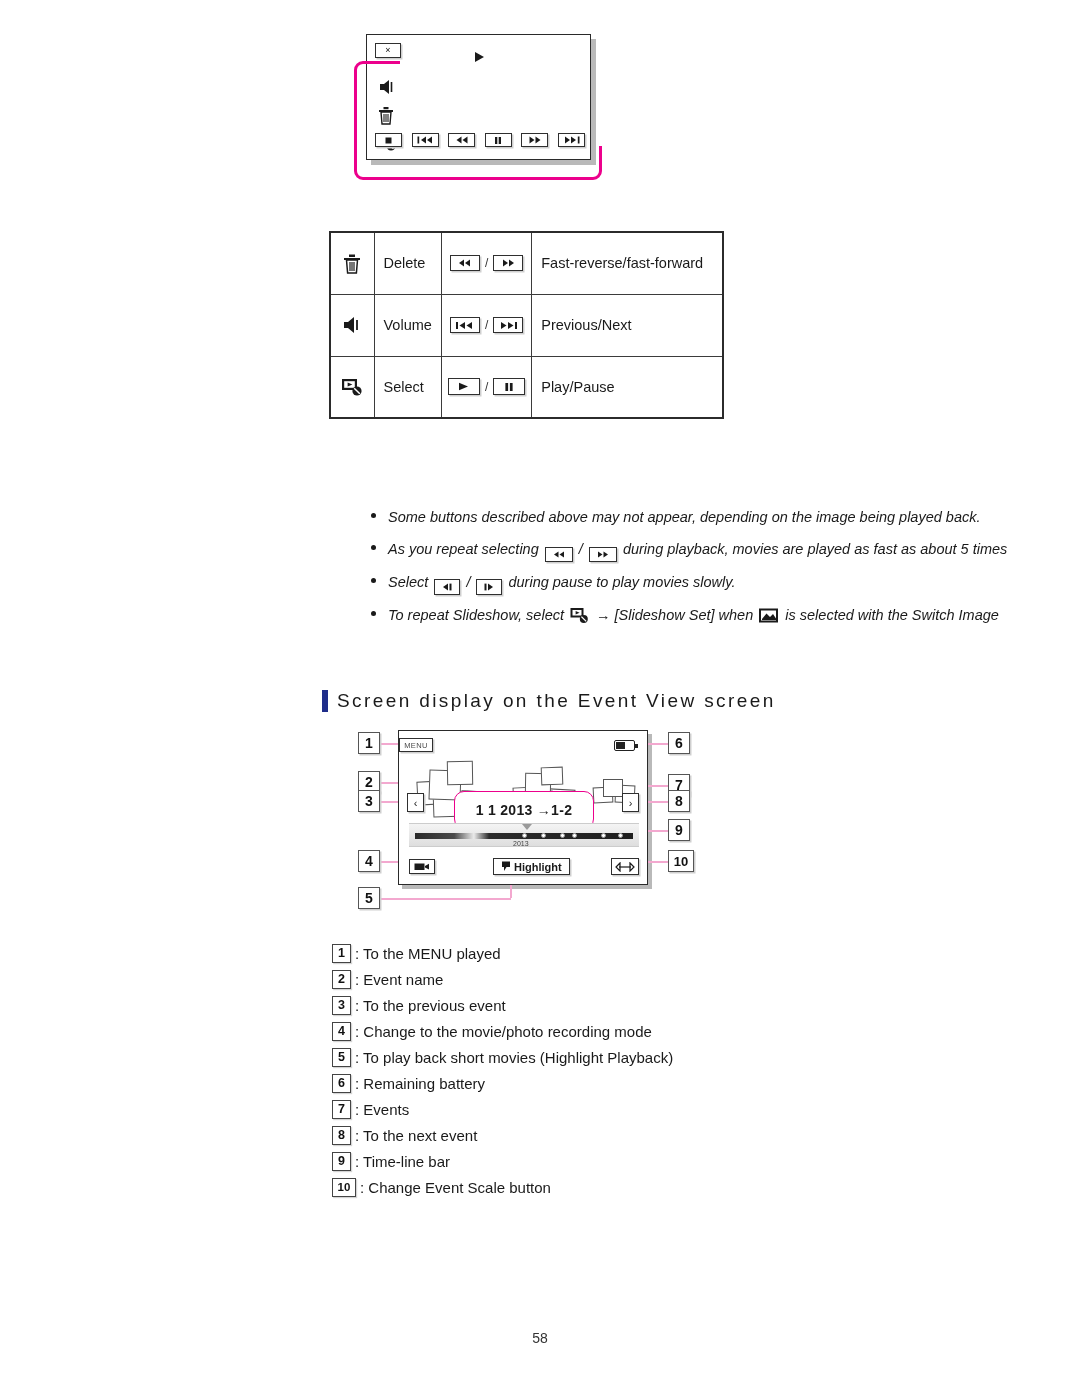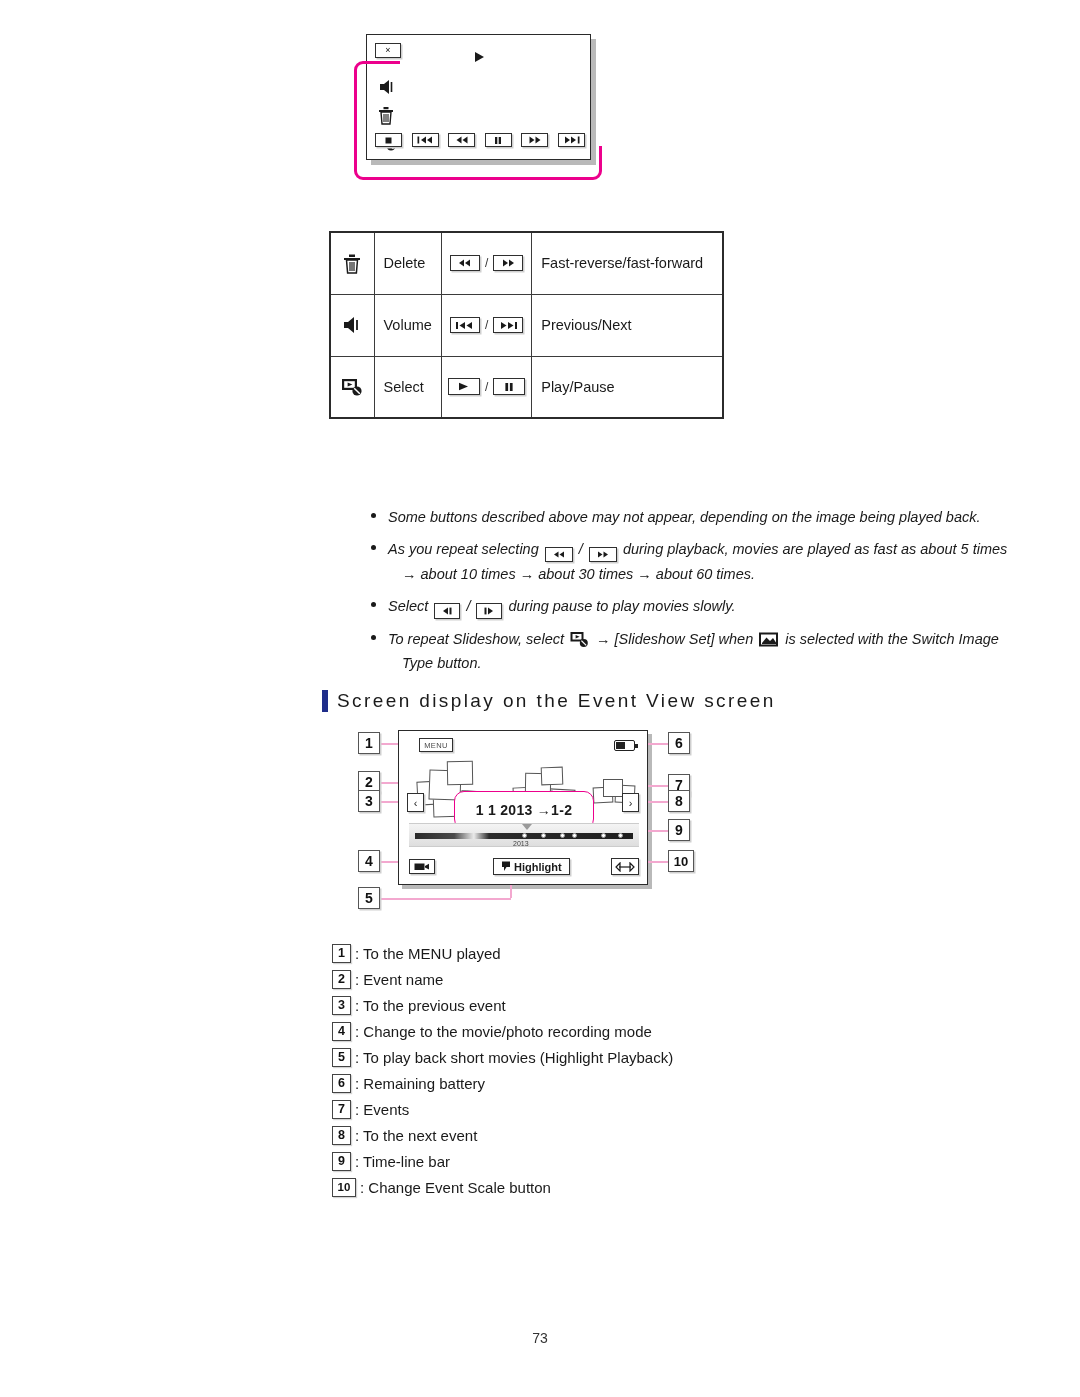"→ about 10 times →" span.cont { html: <span>→ about 10 times → about 30 times → about 60 times.</span> -> none }
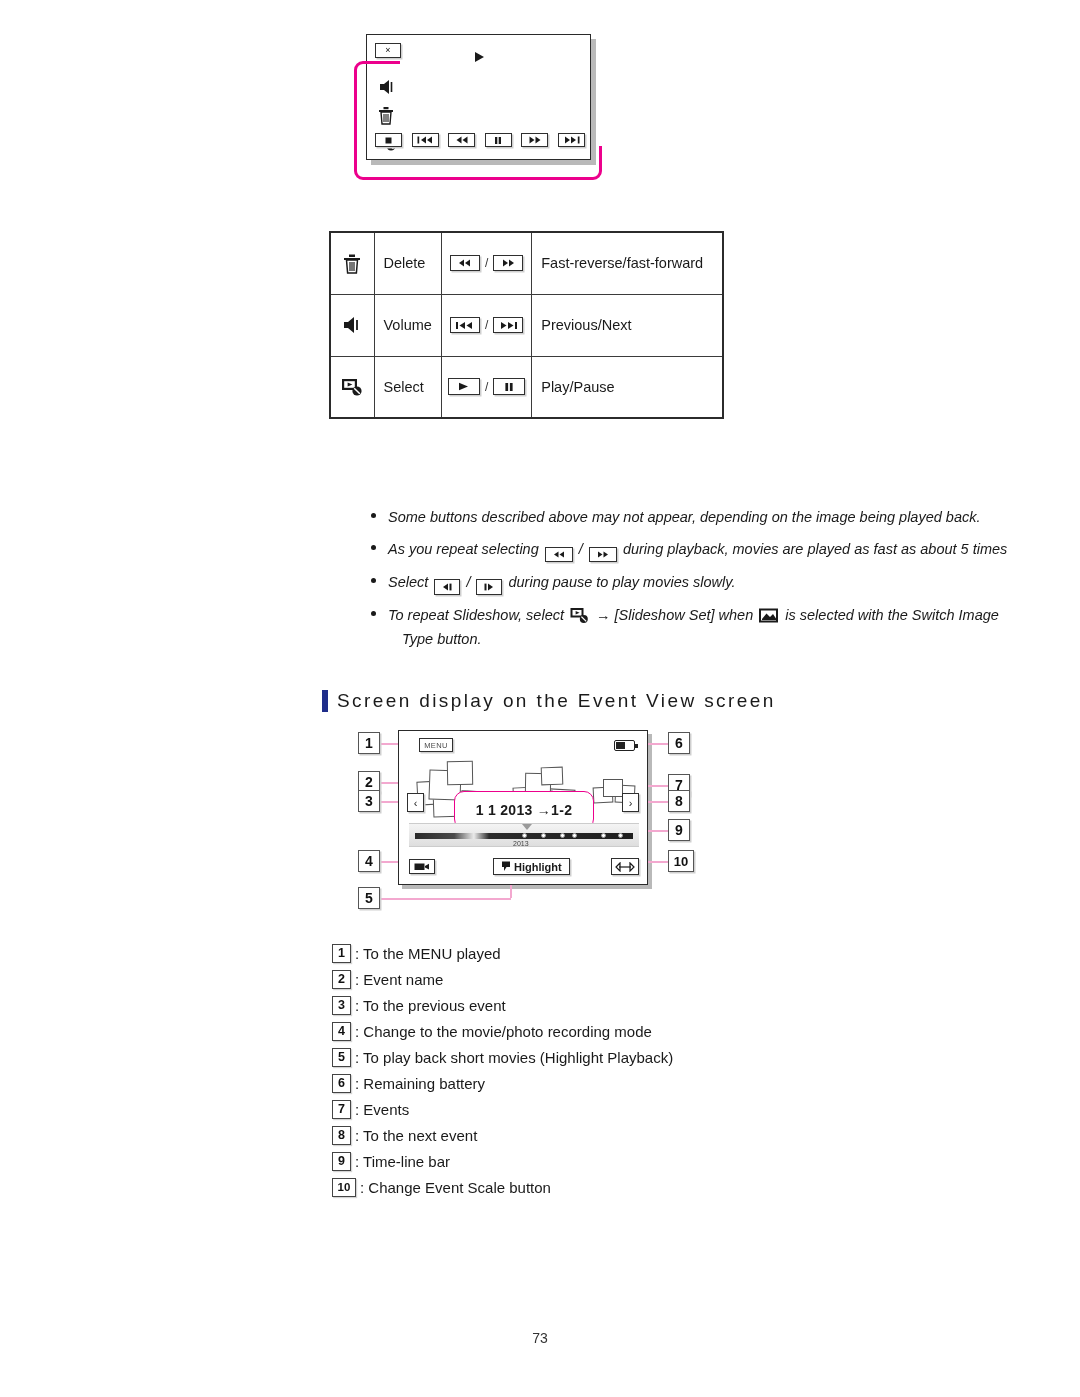"Type button." span.cont { html: <span>Type button.</span> -> none }
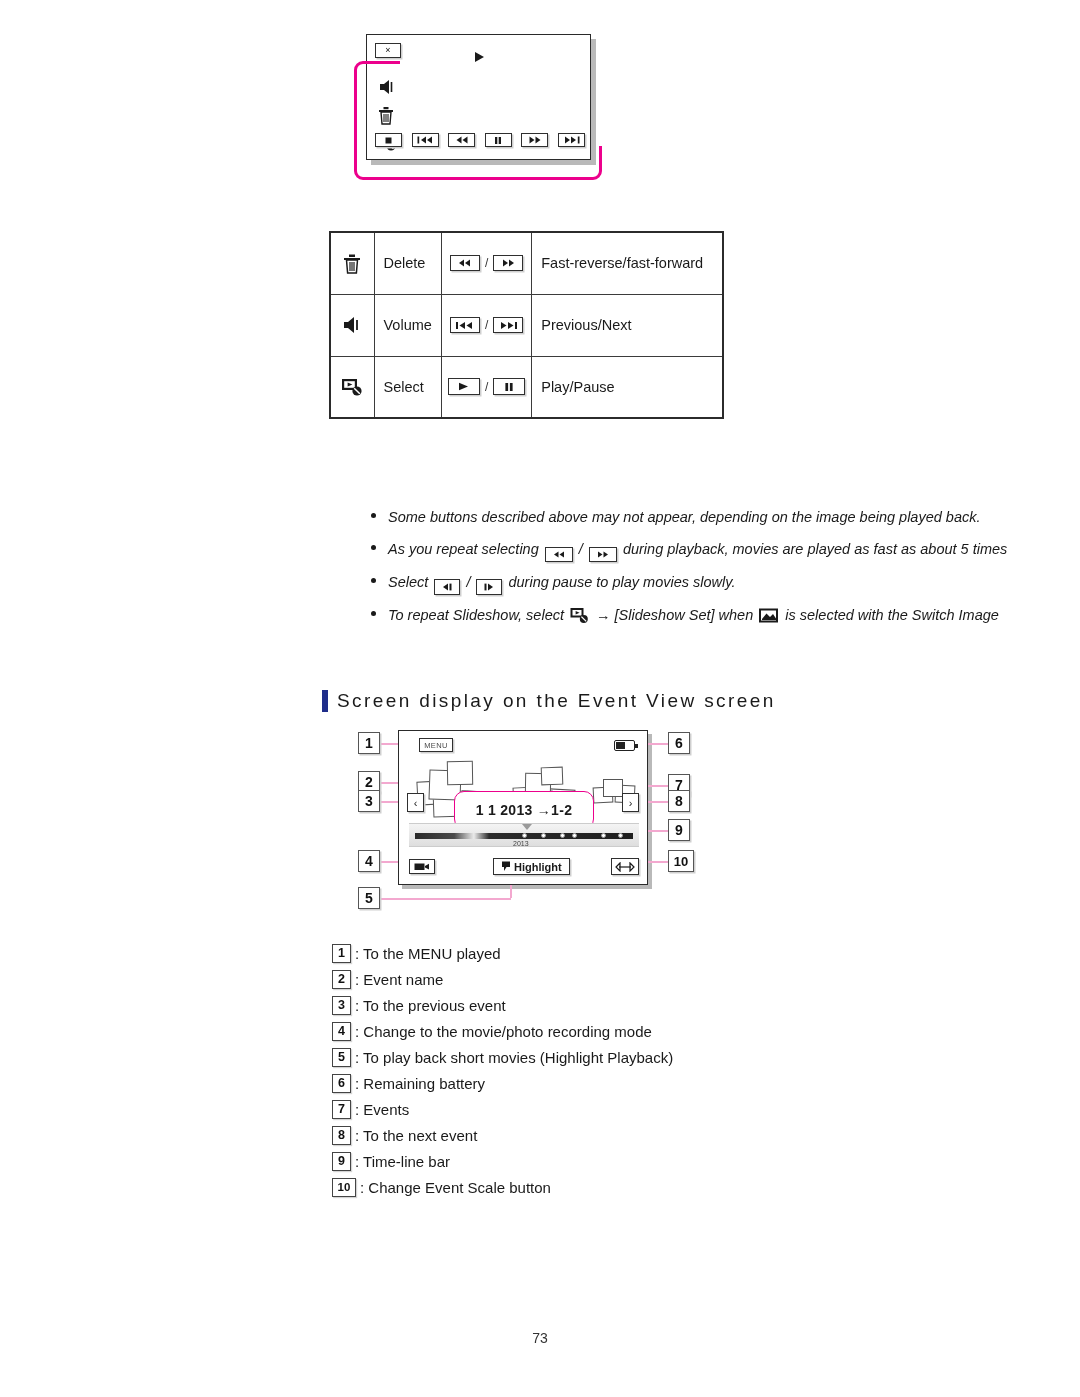"MENU" .ev-menu { left: 20px -> 0 }
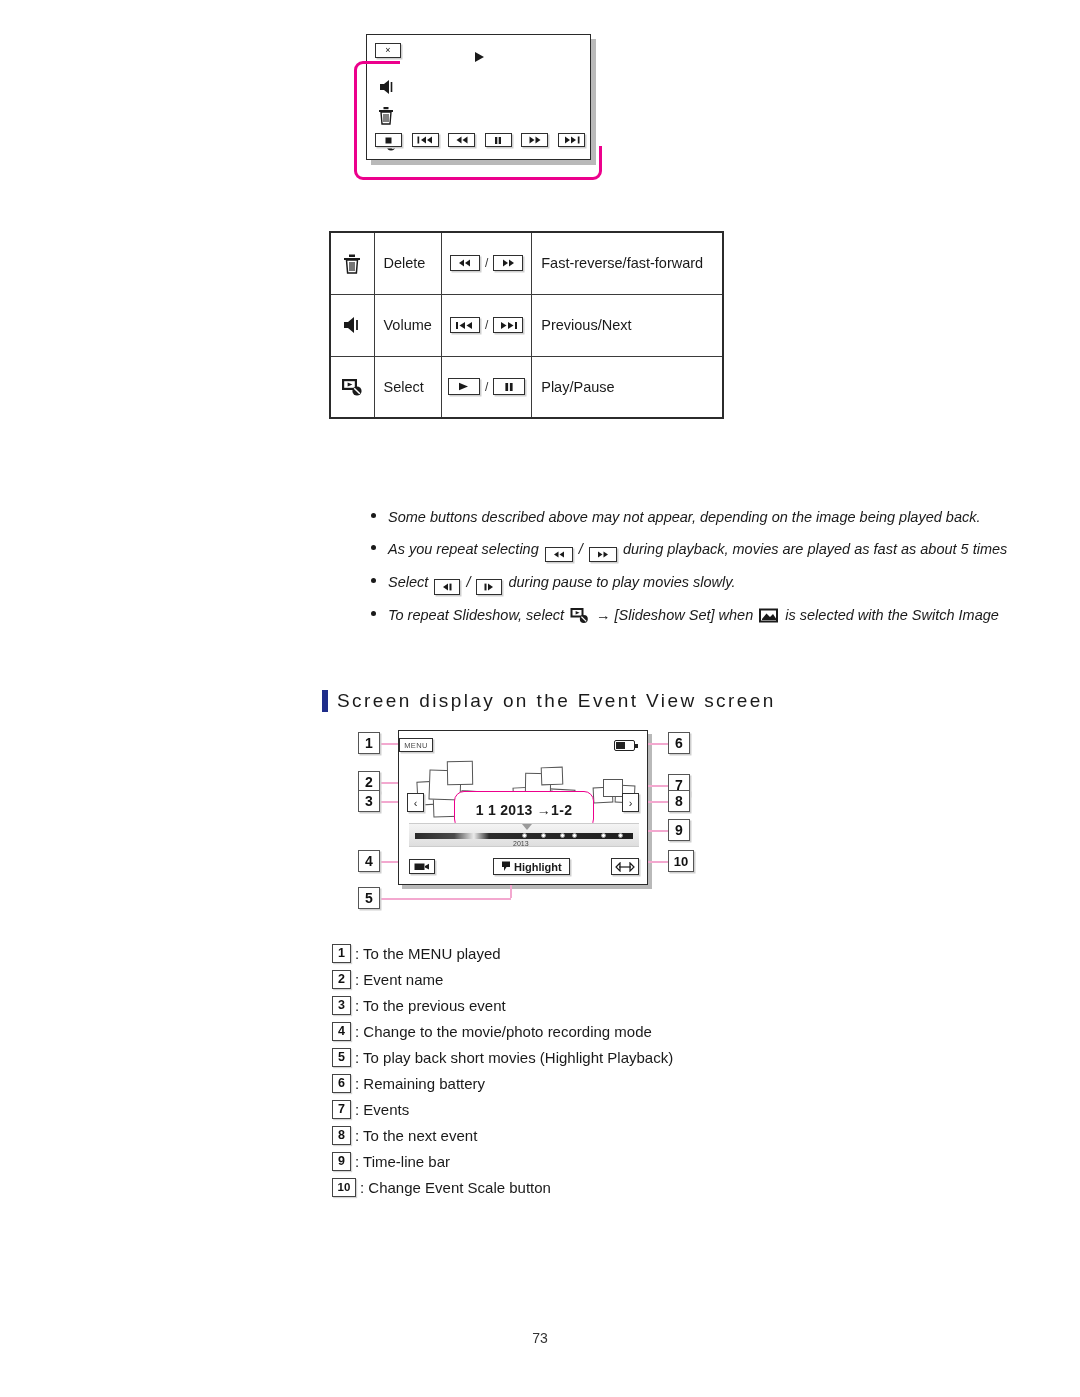"73" div.pagenum { text: 73 -> 58 }
